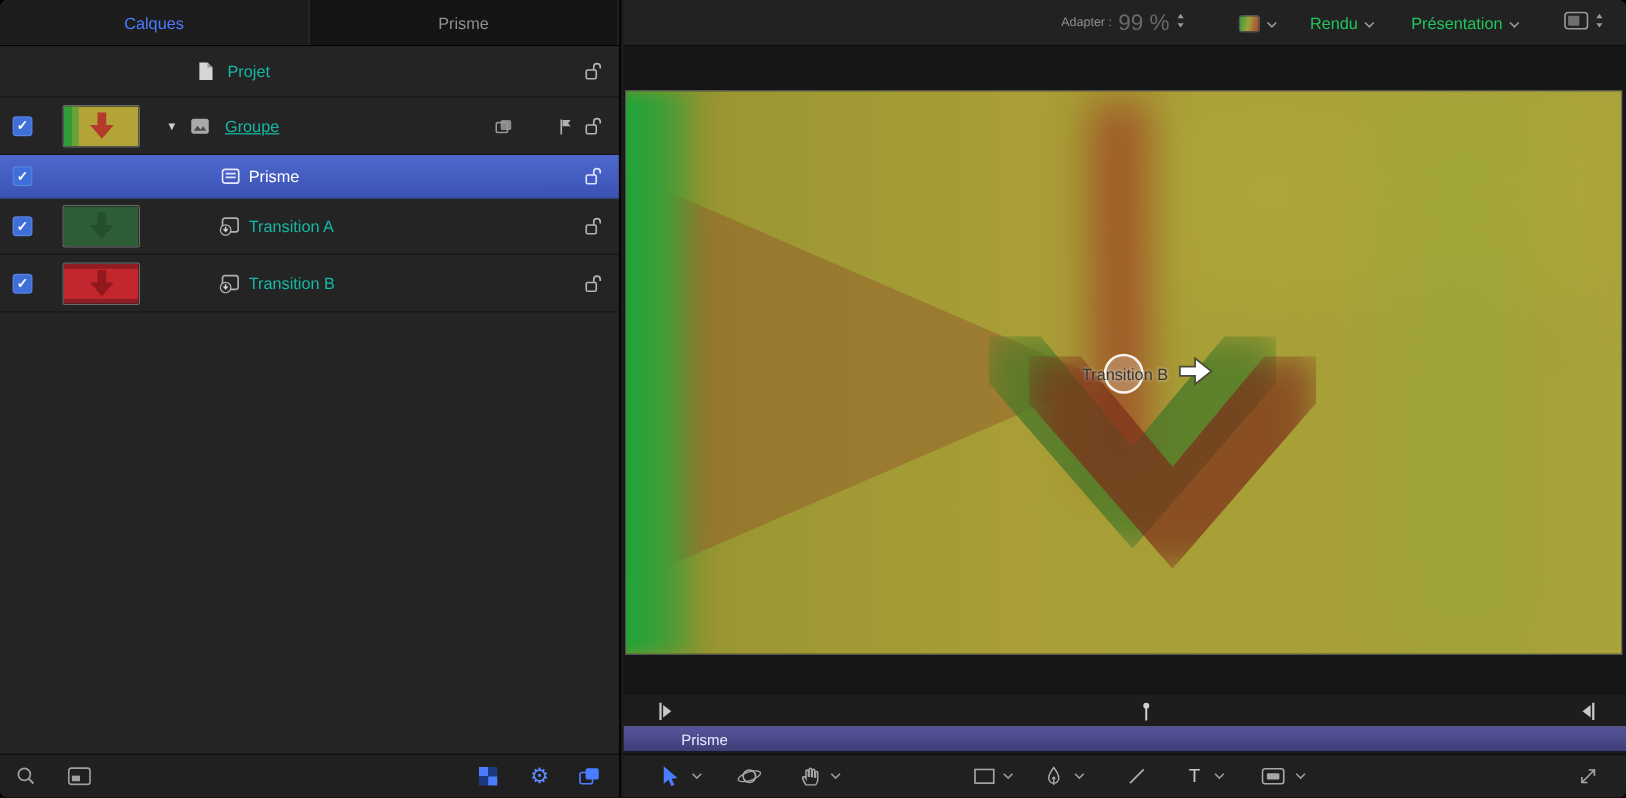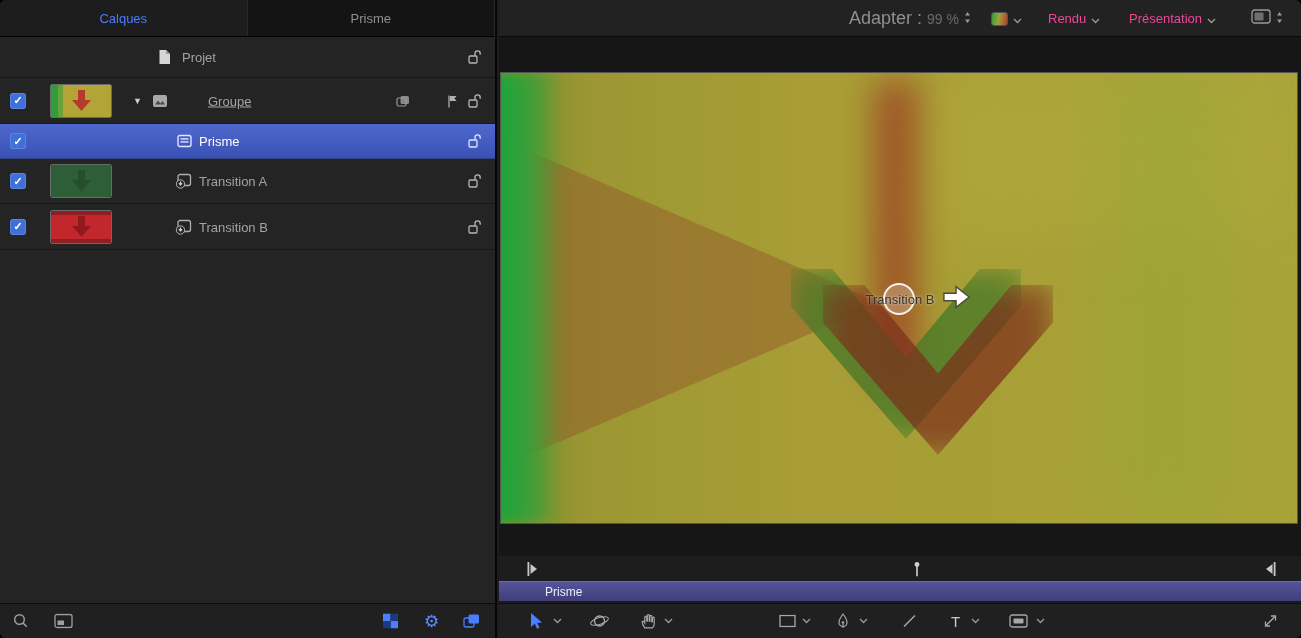"Adapter :" .tt-dim { font-size: 18px -> 10px }
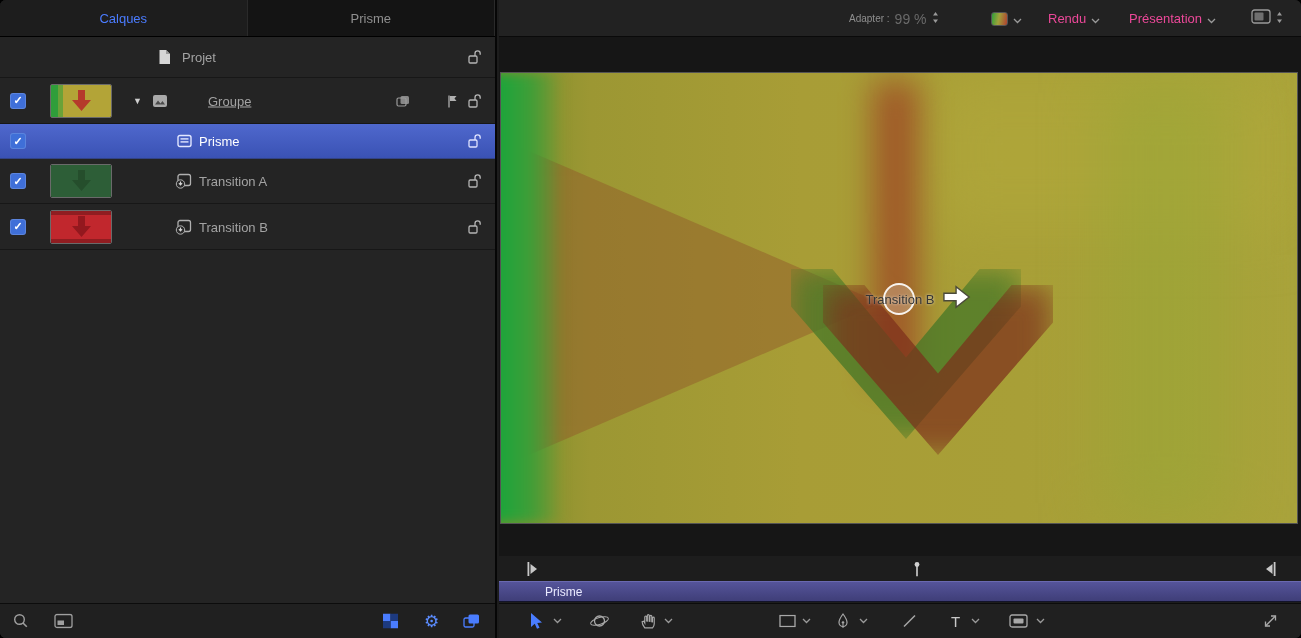"99 %" .tt-dimmer { font-size: 14px -> 18px }
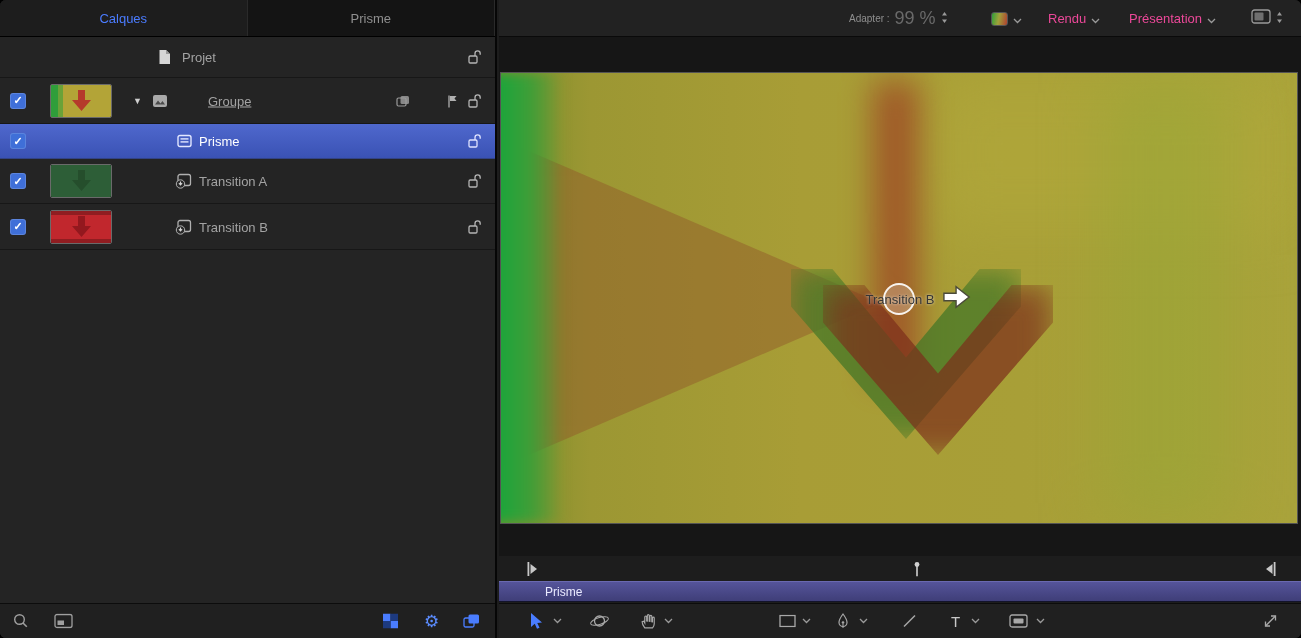"Rendu" .tt-light { color: #ec4899 -> #22c55e }
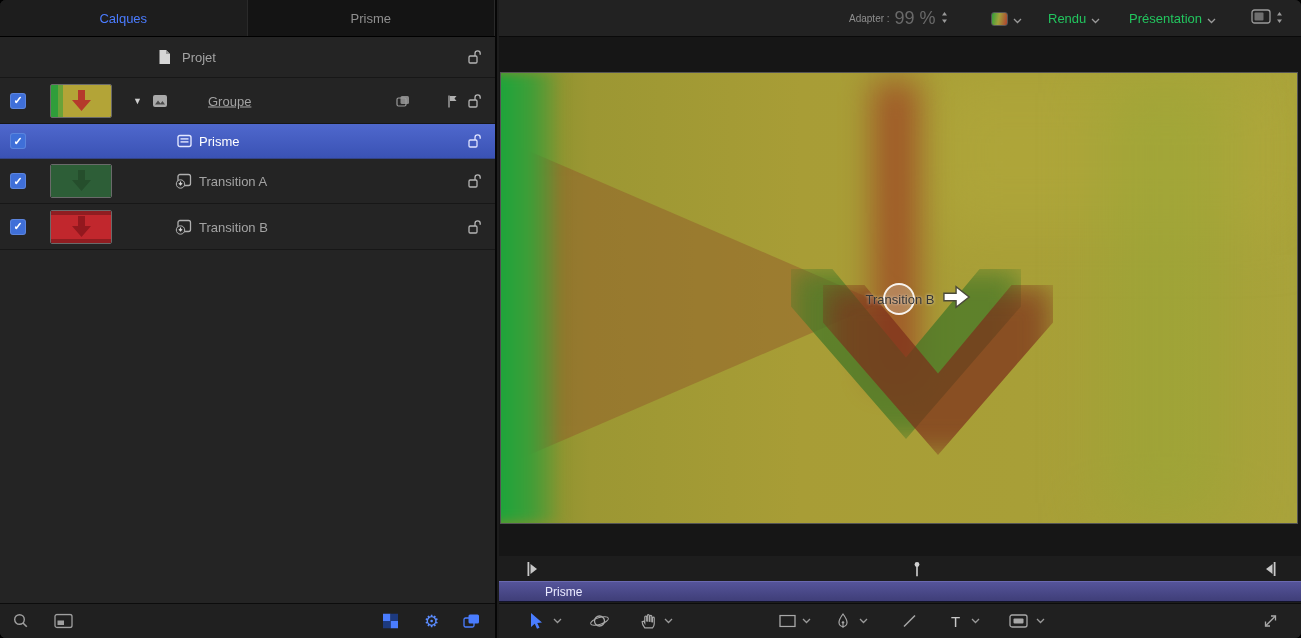"Projet" .lbl { color: #a3a3a3 -> #14b8a6 }
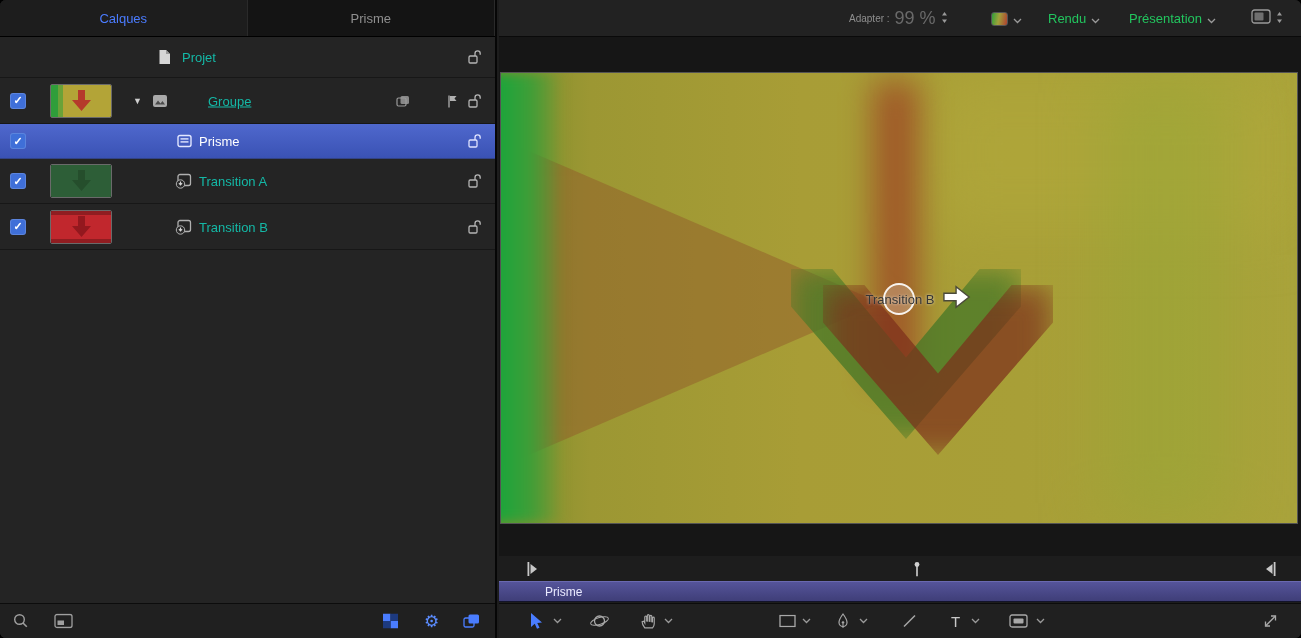"Groupe" span.abs { margin-left: 28px -> none }
